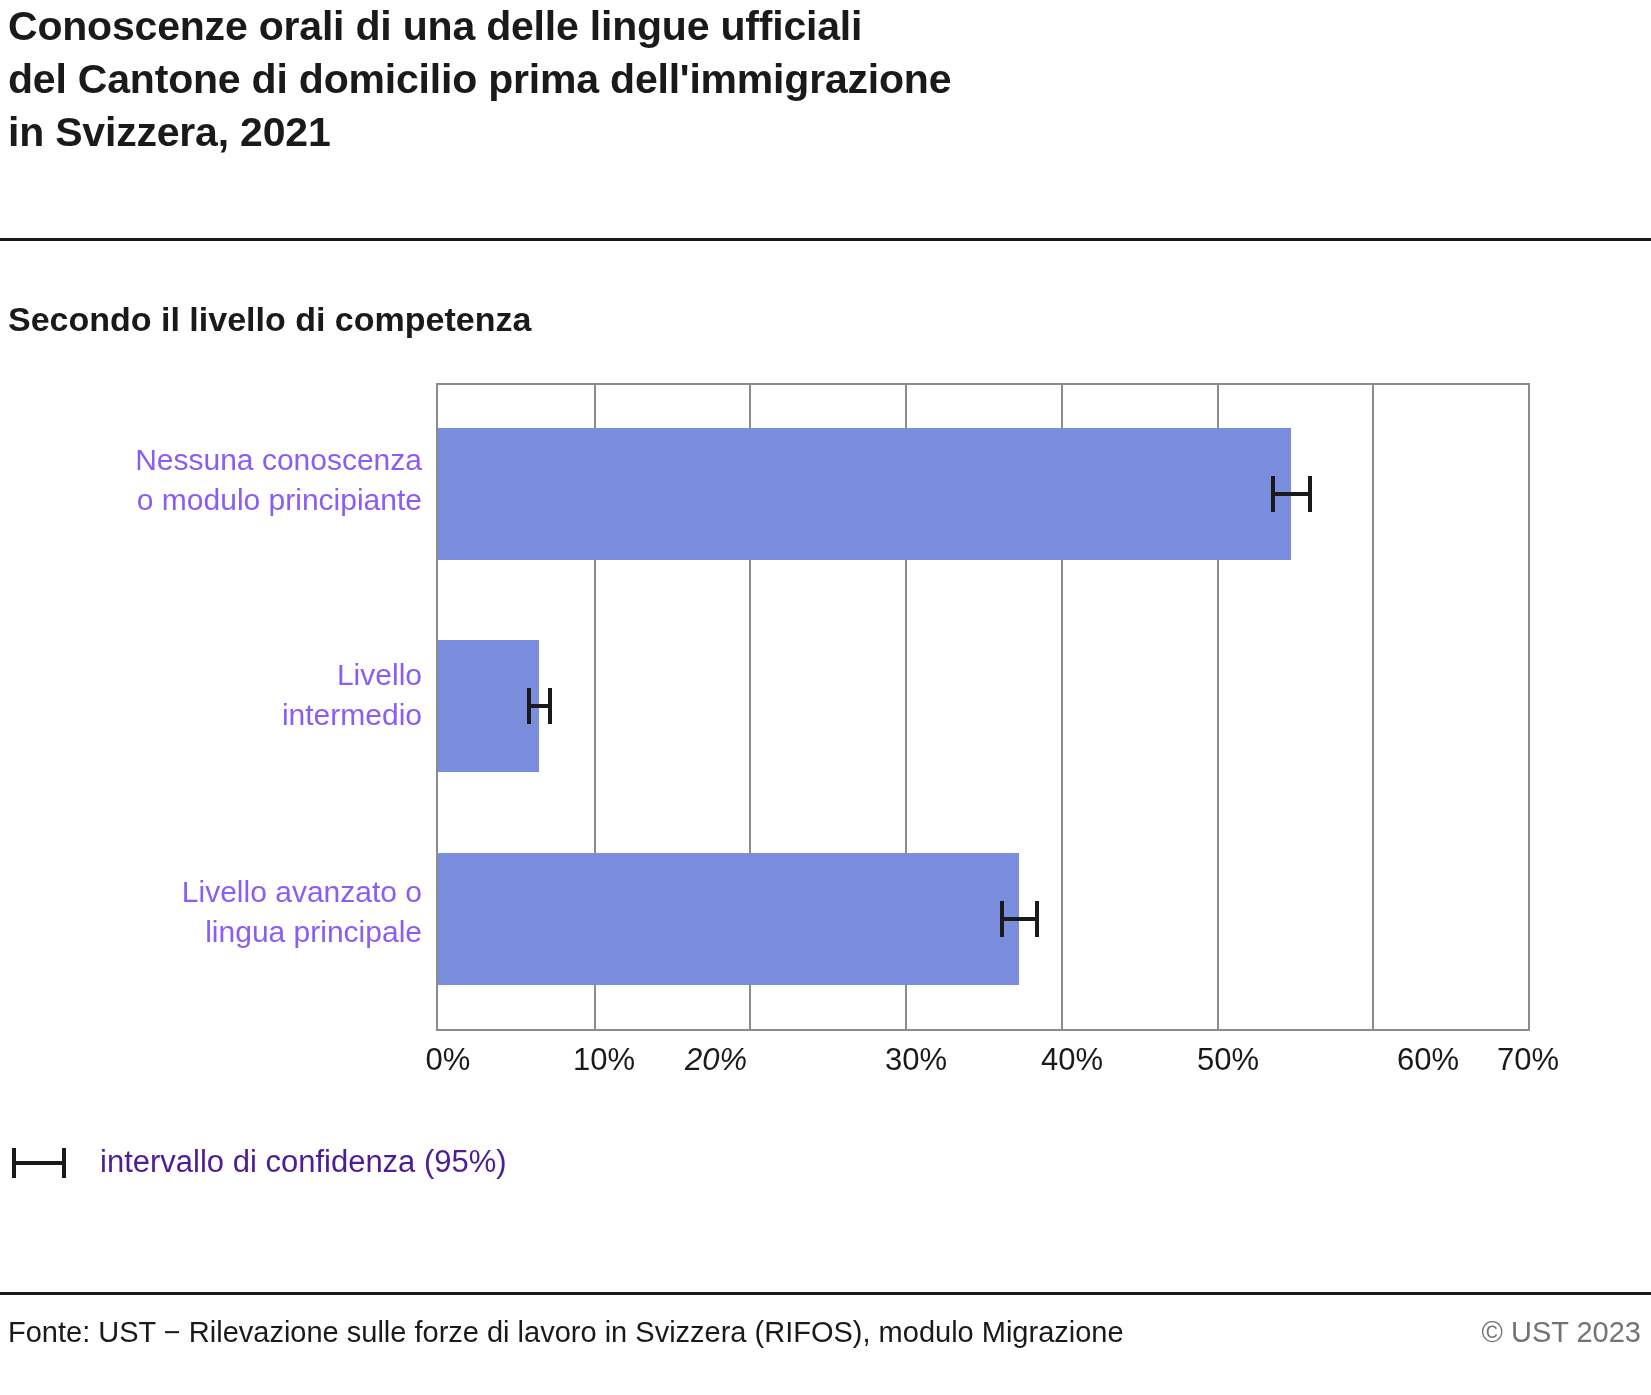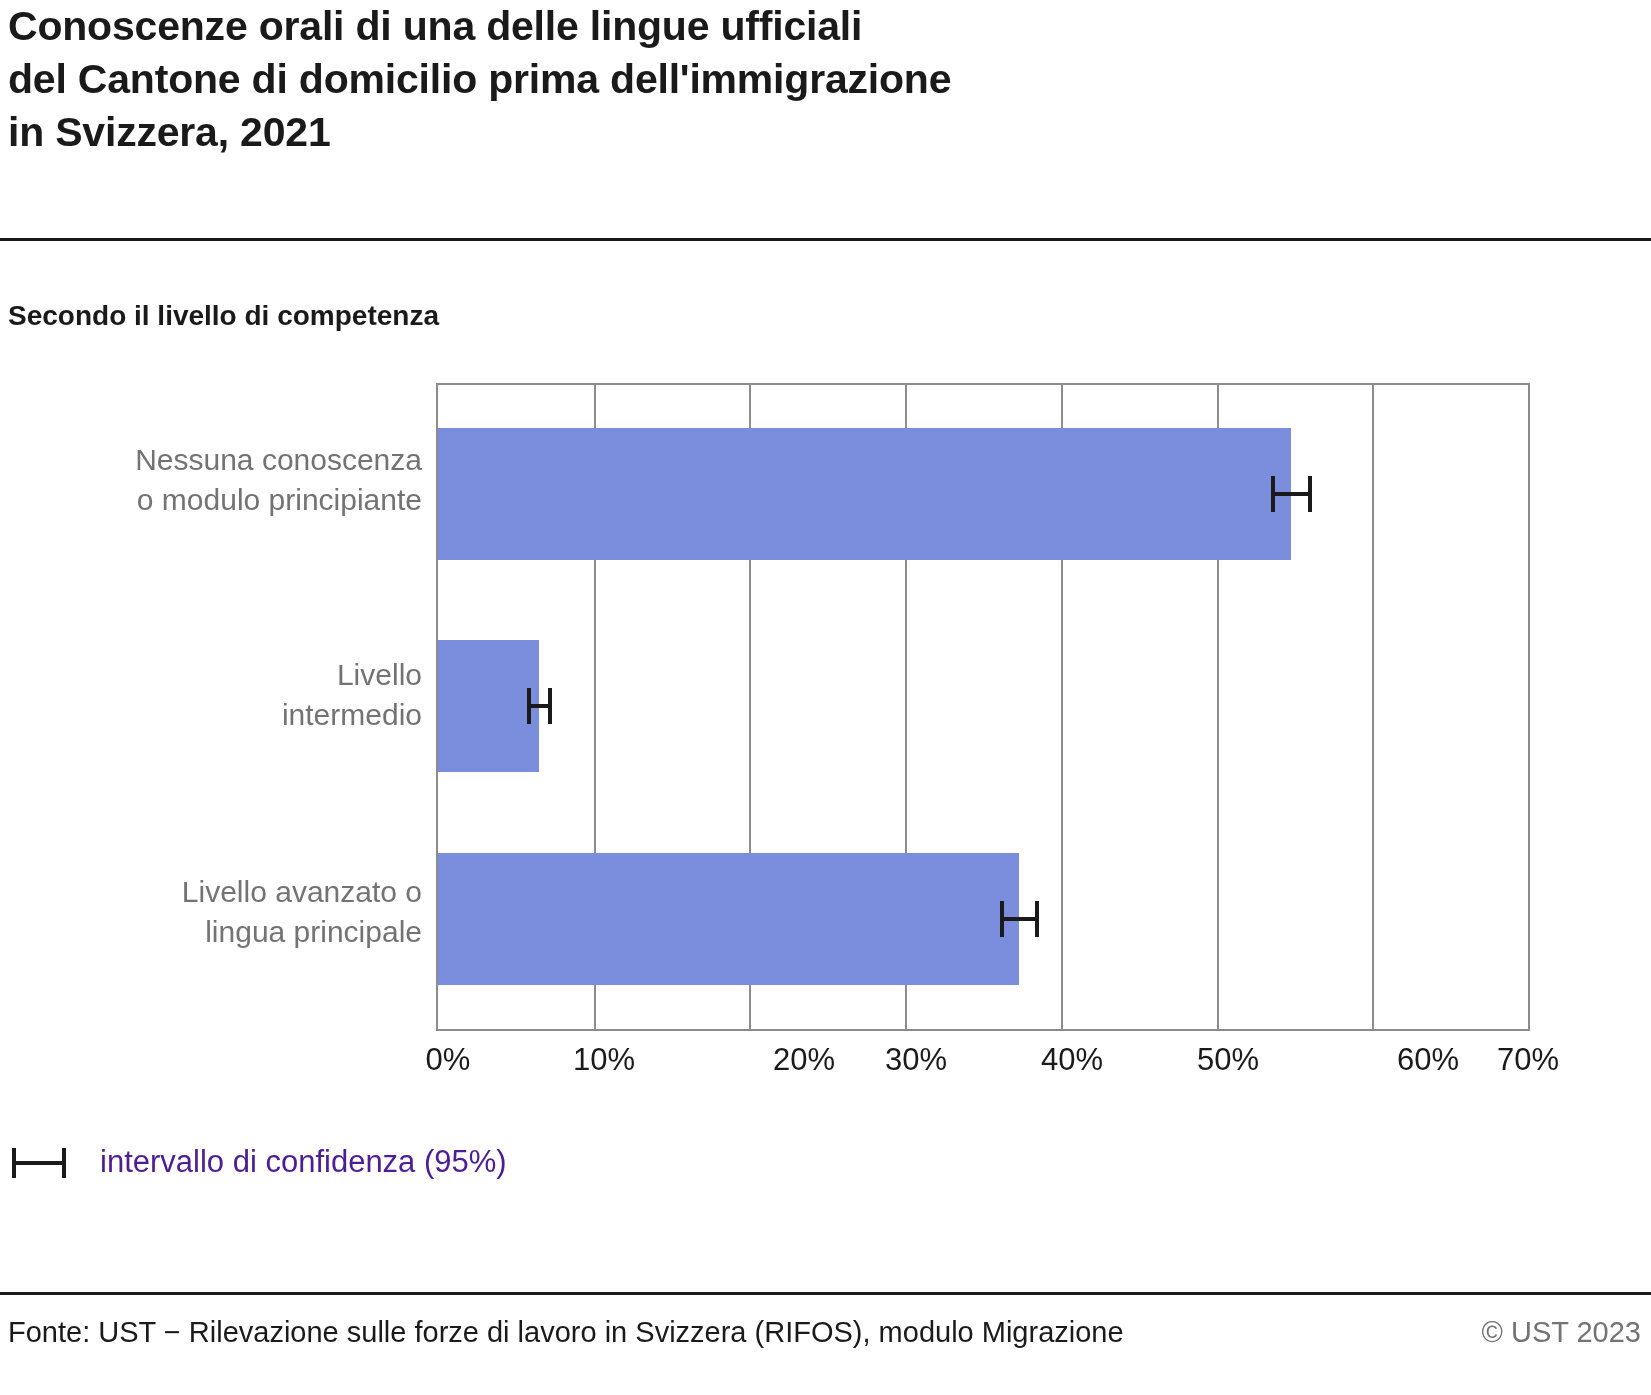"Secondo il livello di competenza" .subtitle { font-size: 28px -> 34px }
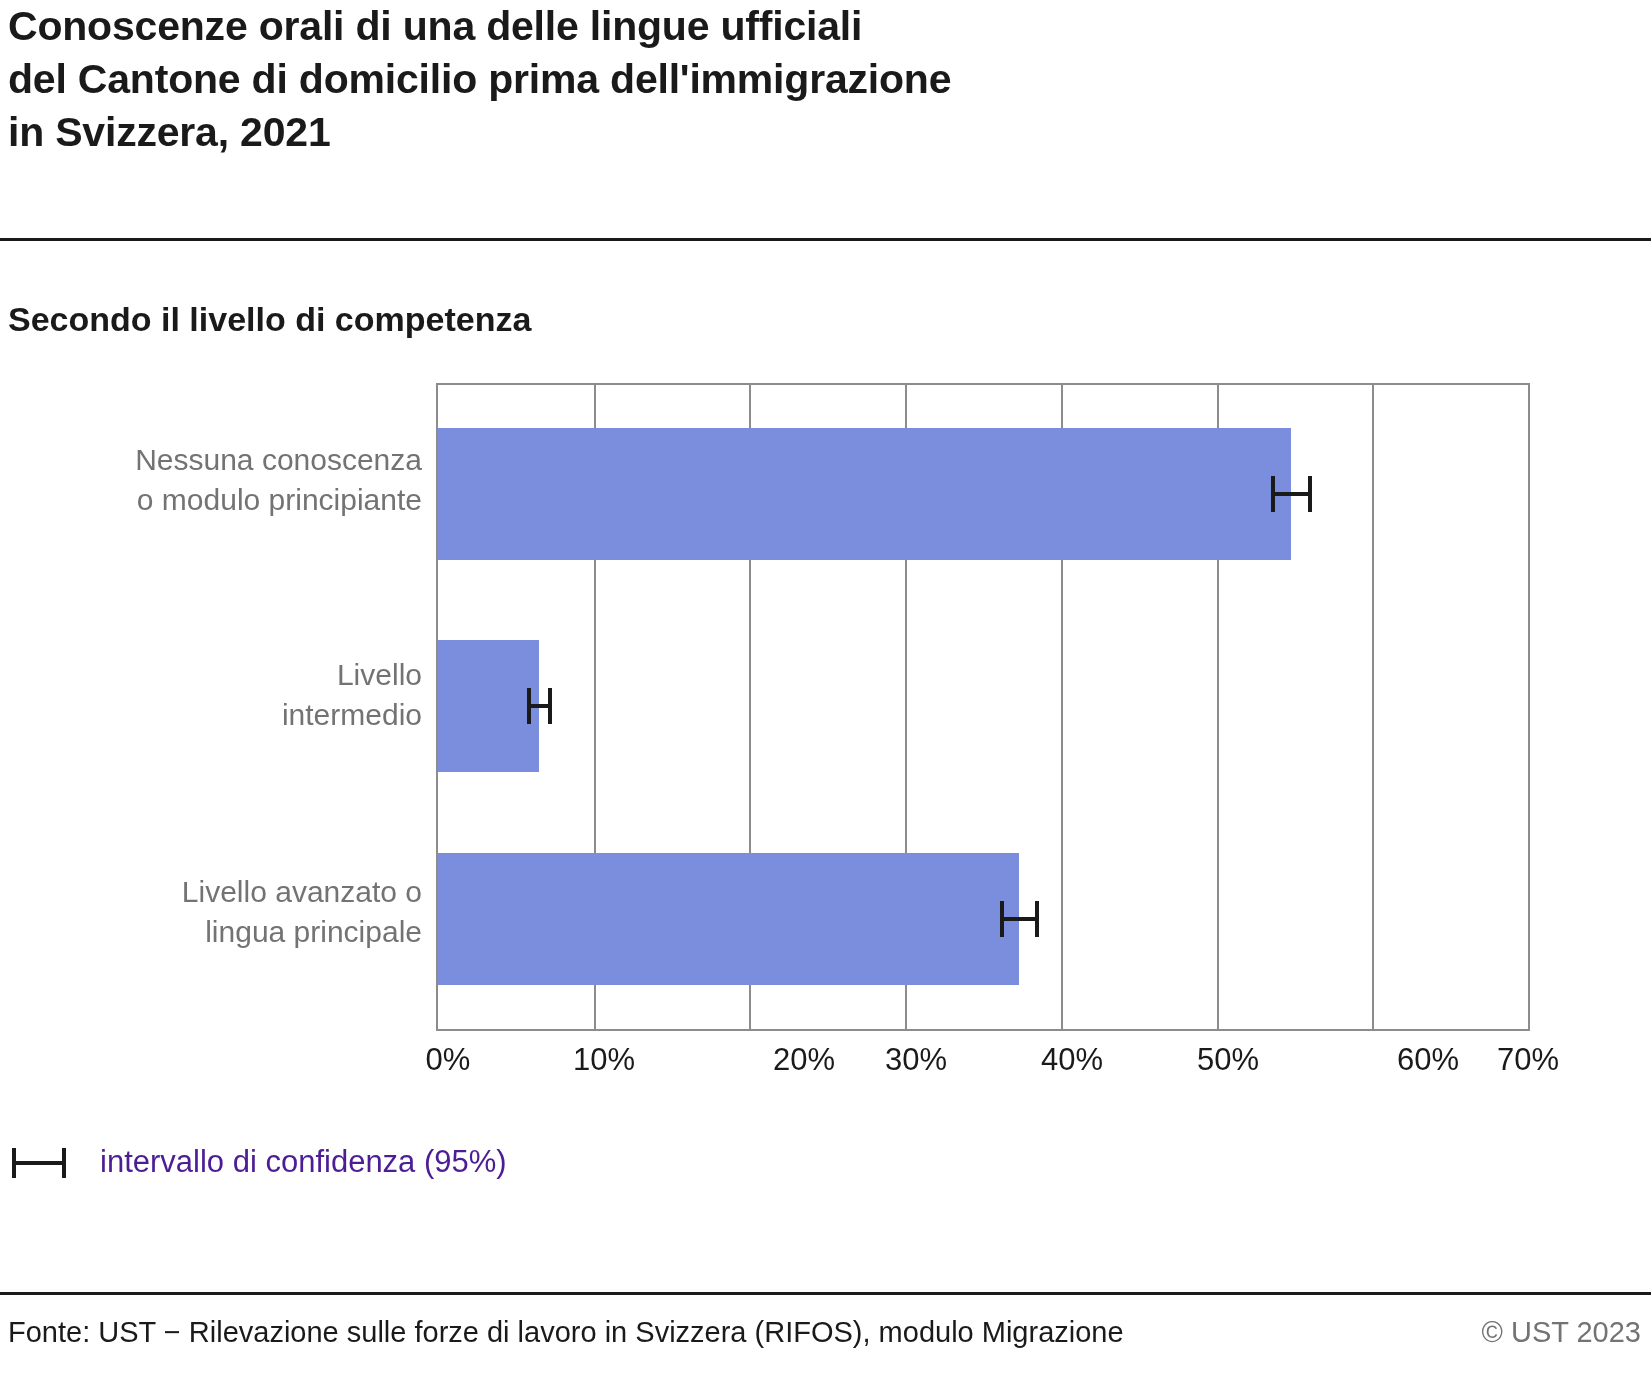"Nessuna conoscenza" .cat-label { color: #737373 -> #8b5cf6 }
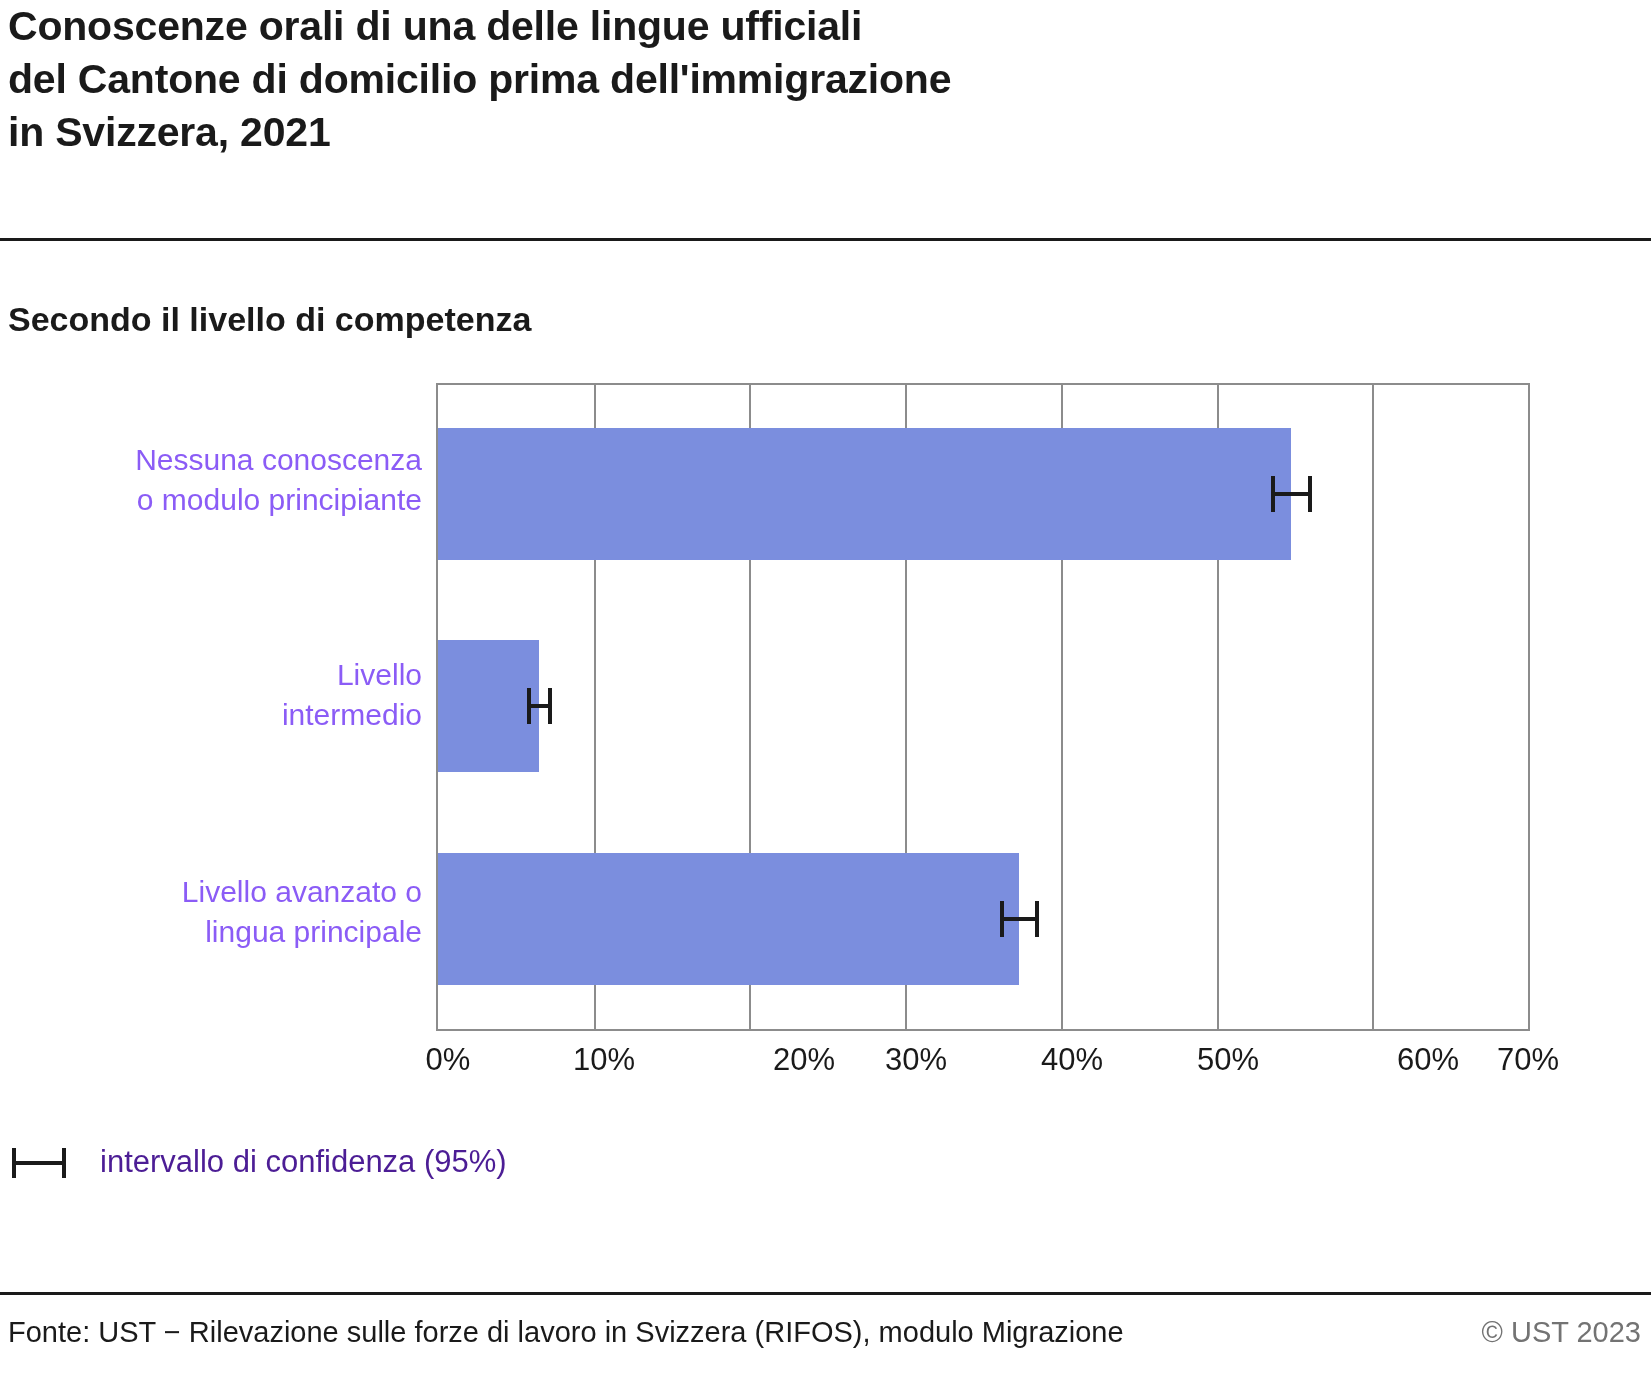"20%" div.xtick { font-style: none -> italic; left: 804px -> 716px }
